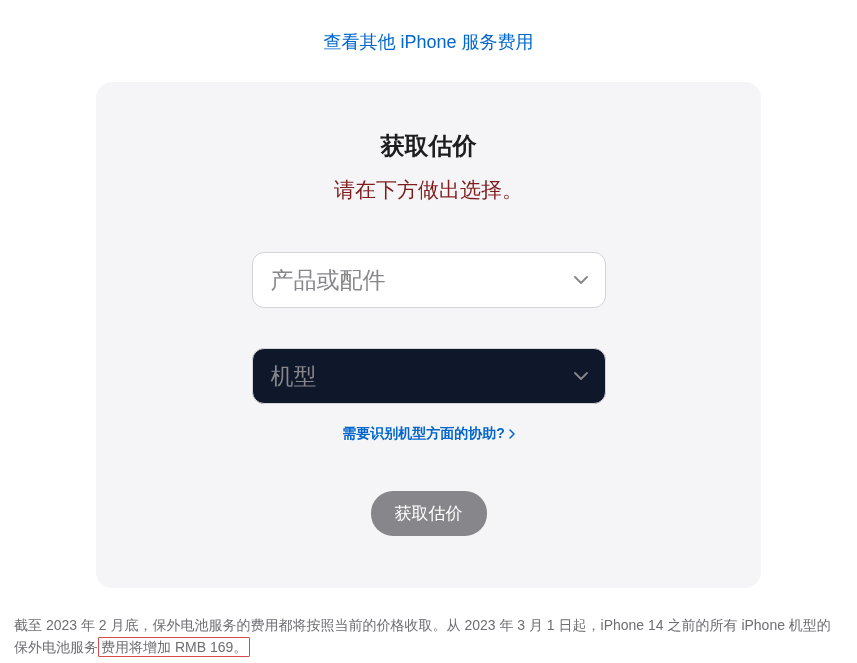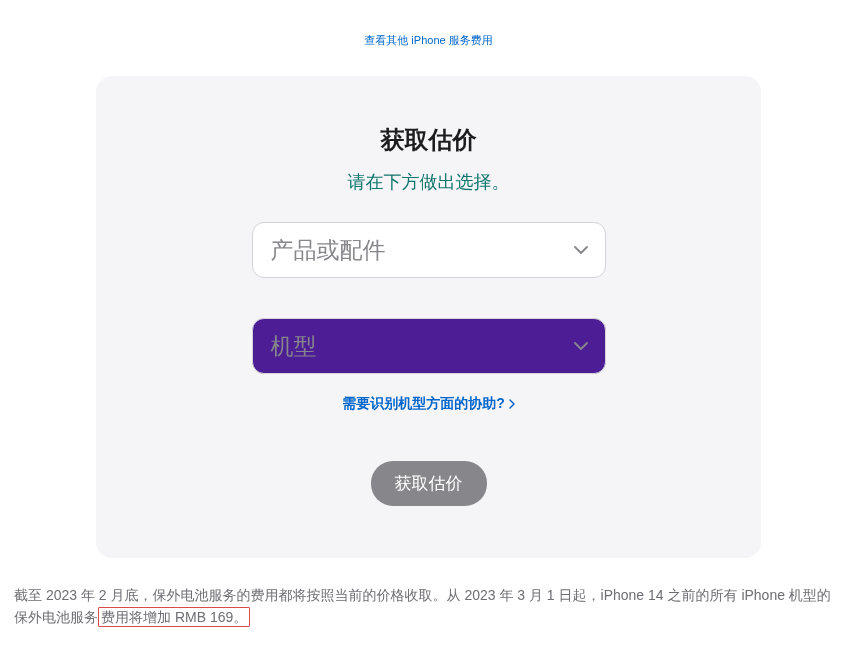"查看其他 iPhone 服务费用" .top-link a { font-size: 11px -> 18px }
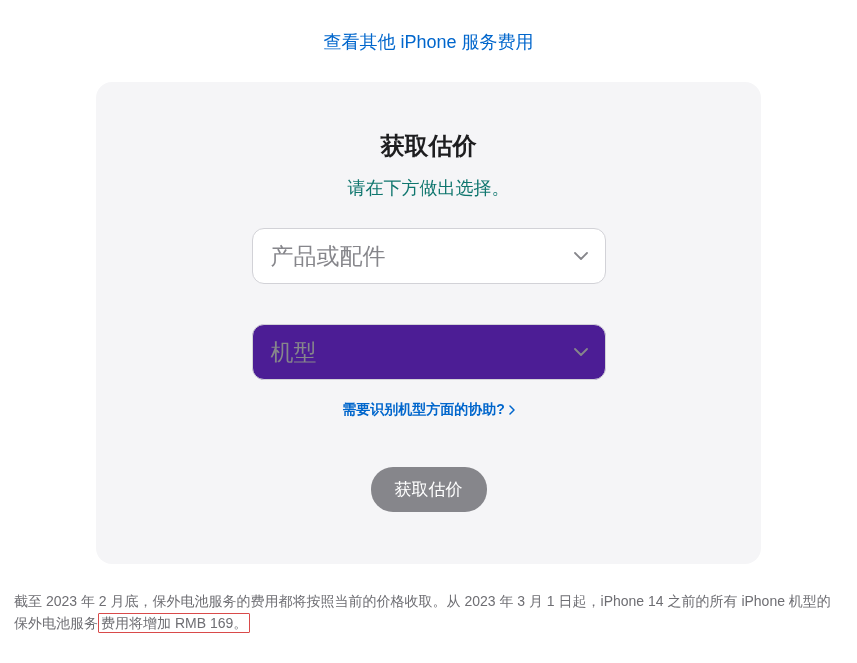"请在下方做出选择。" .card-subtitle { color: #0f766e -> #7f1d1d; font-size: 18px -> 21px; margin-bottom: 28px -> 48px }
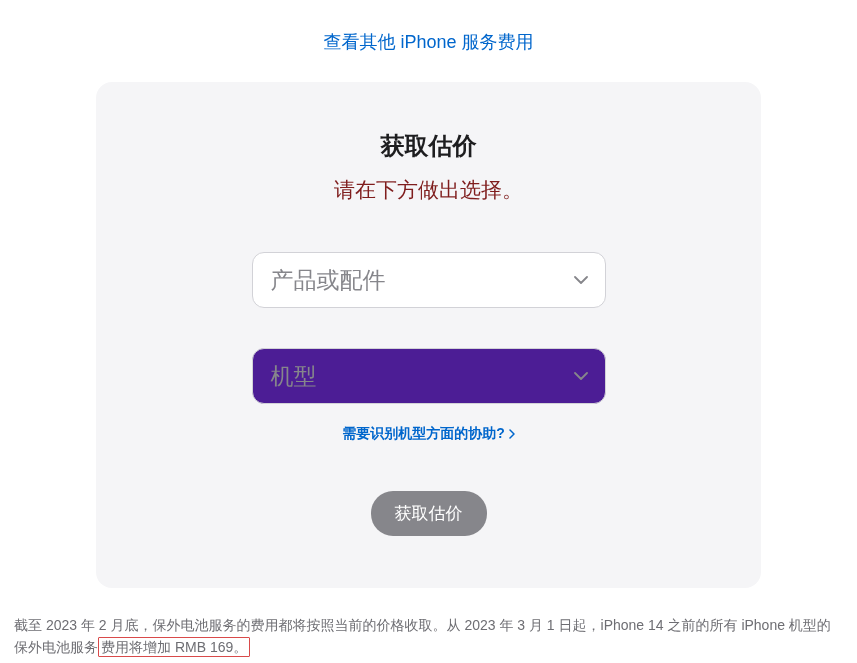"机型" .select-wrapper.second .select-box { background: #4c1d95 -> #0f172a }
